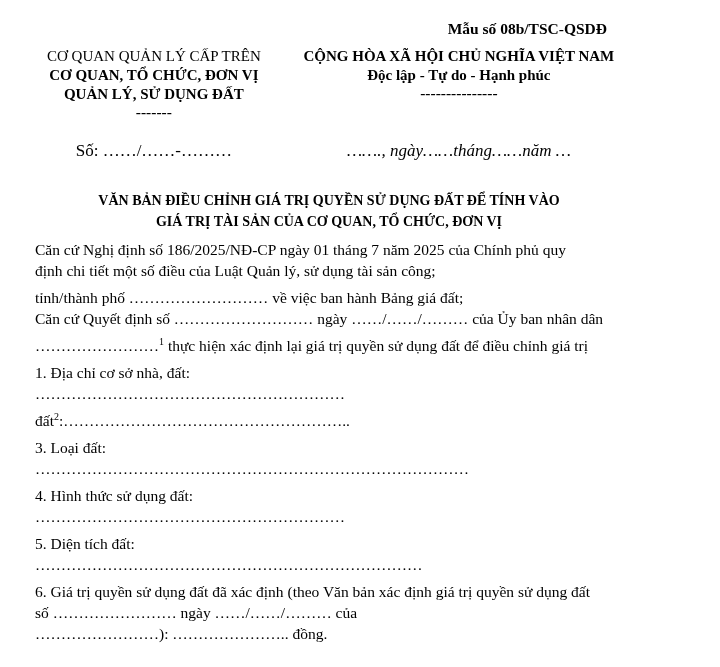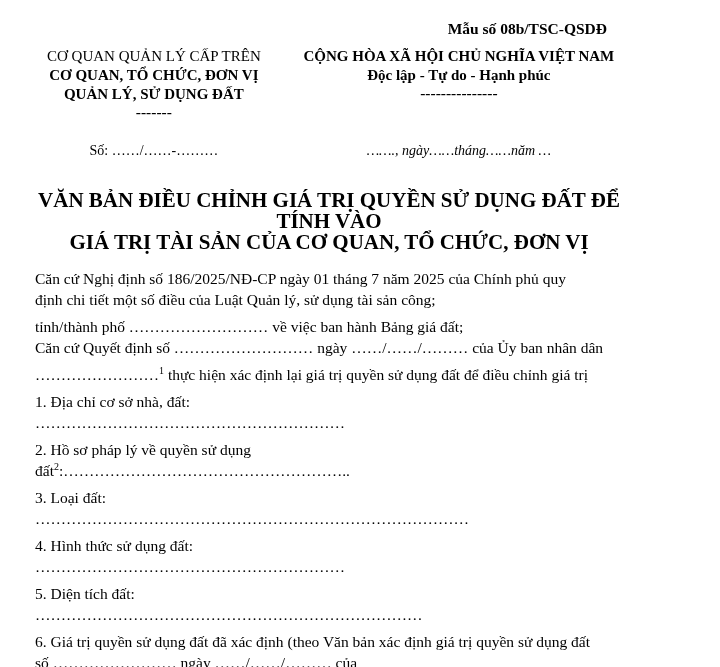"Số: ……/……-………" .so-date .hline { font-size: 14px -> 17px }
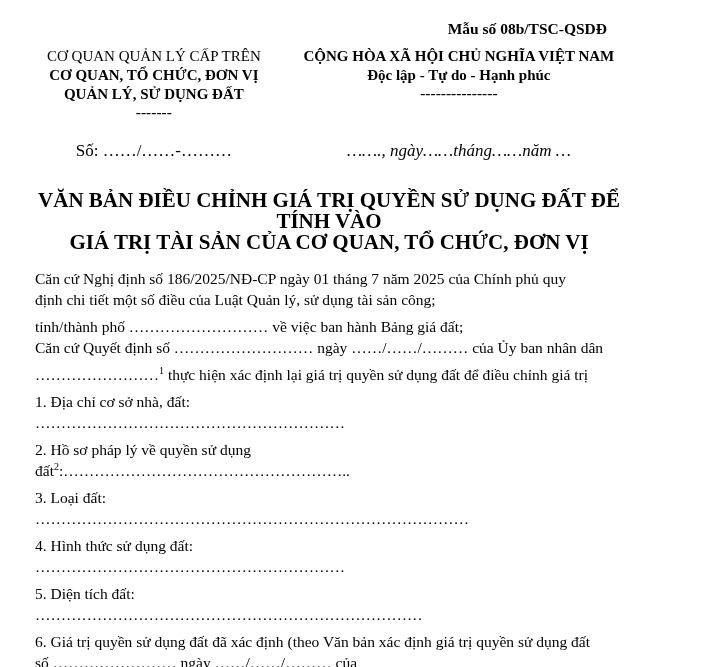"VĂN BẢN ĐIỀU CHỈNH GIÁ" .title { font-size: 21px -> 14px; margin-bottom: 15px -> 7px }
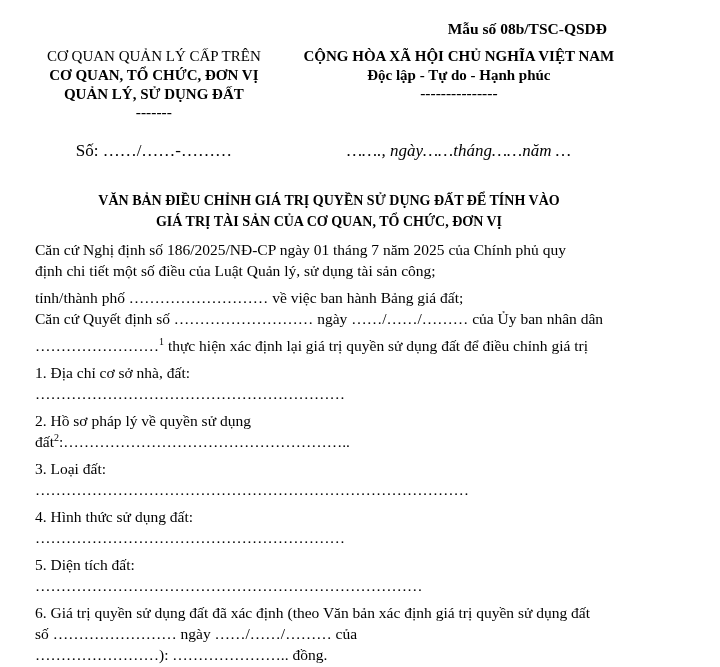"2. Hồ sơ pháp lý" span.ln { html: <span>2. Hồ sơ pháp lý về quyền sử dụng</span> -> none }
